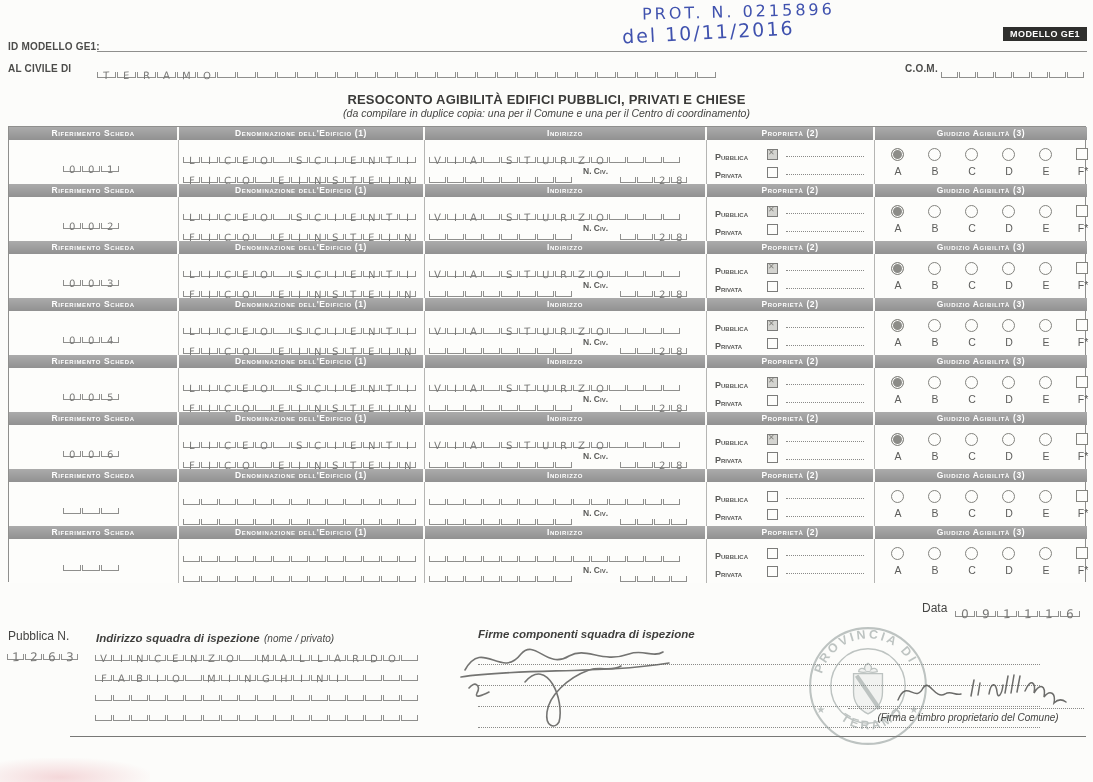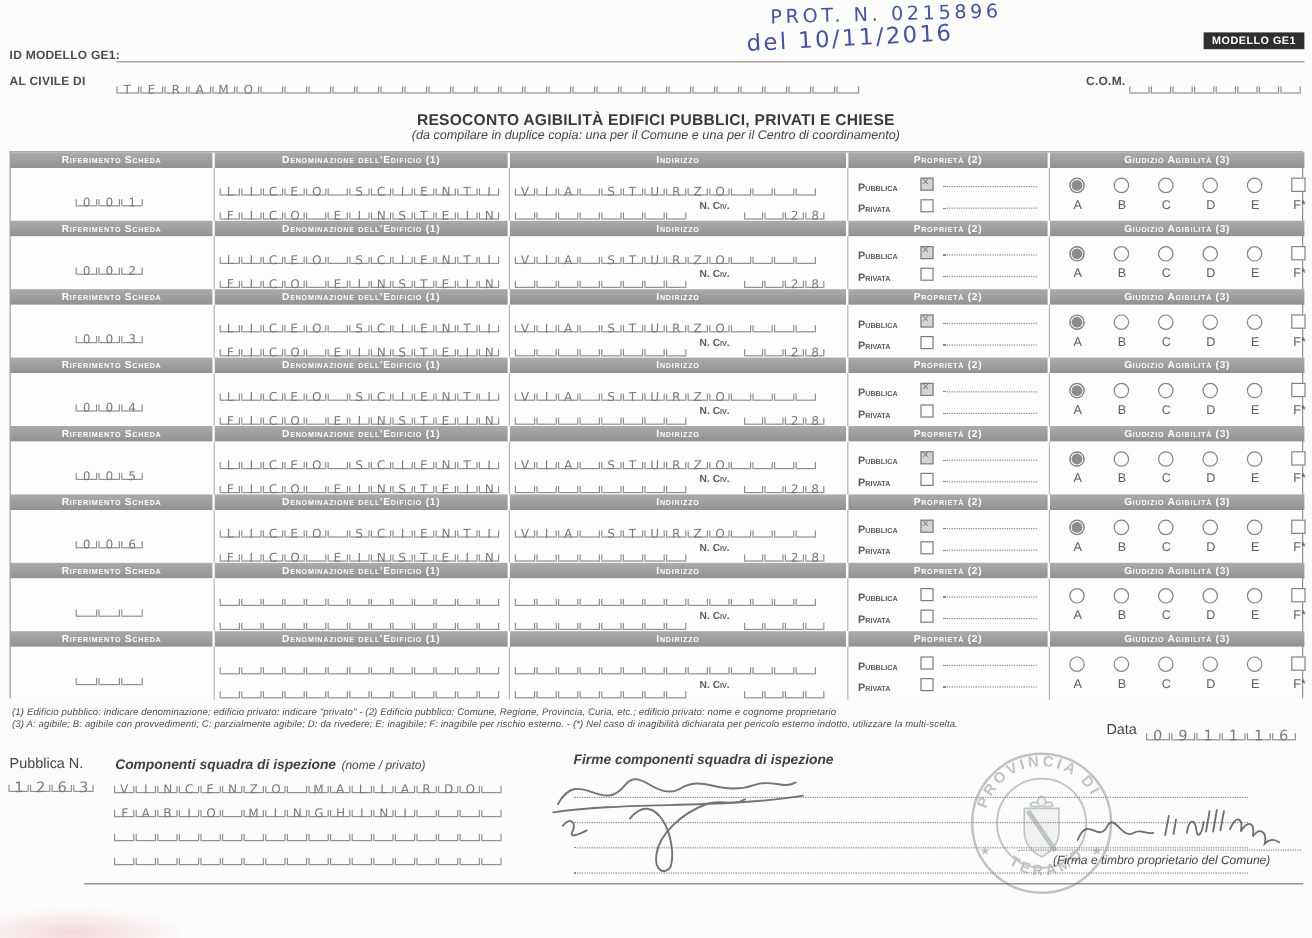"(1) Edificio pubblico: indicare" div.abs { html: <div>(1) Edificio pubblico: indicare denominazione; edificio privato: indicare "privato" - (2) Edificio pubblico: Comune, Regione, Provincia, Curia, etc.; edificio privato: nome e cognome proprietario</div> -> none }
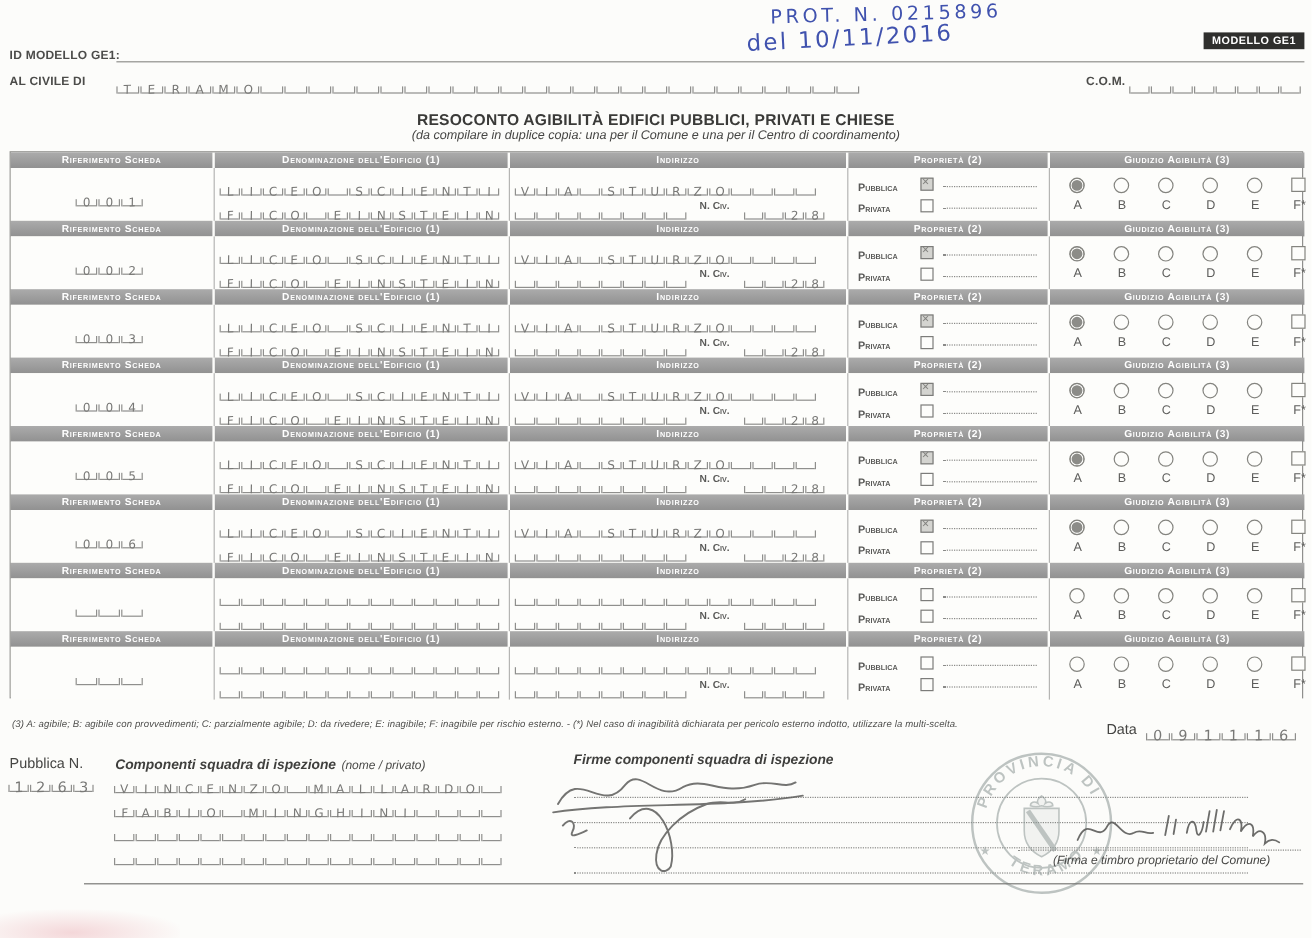"(3) A: agibile; B: agibile" div.abs { html: <div>(3) A: agibile; B: agibile con provvedimenti; C: parzialmente agibile; D: da rivedere; E: inagibile; F: inagibile per rischio esterno. - (*) Nel caso di inagibilità dichiarata per pericolo esterno indotto, utilizzare la multi-scelta.</div> -> none }
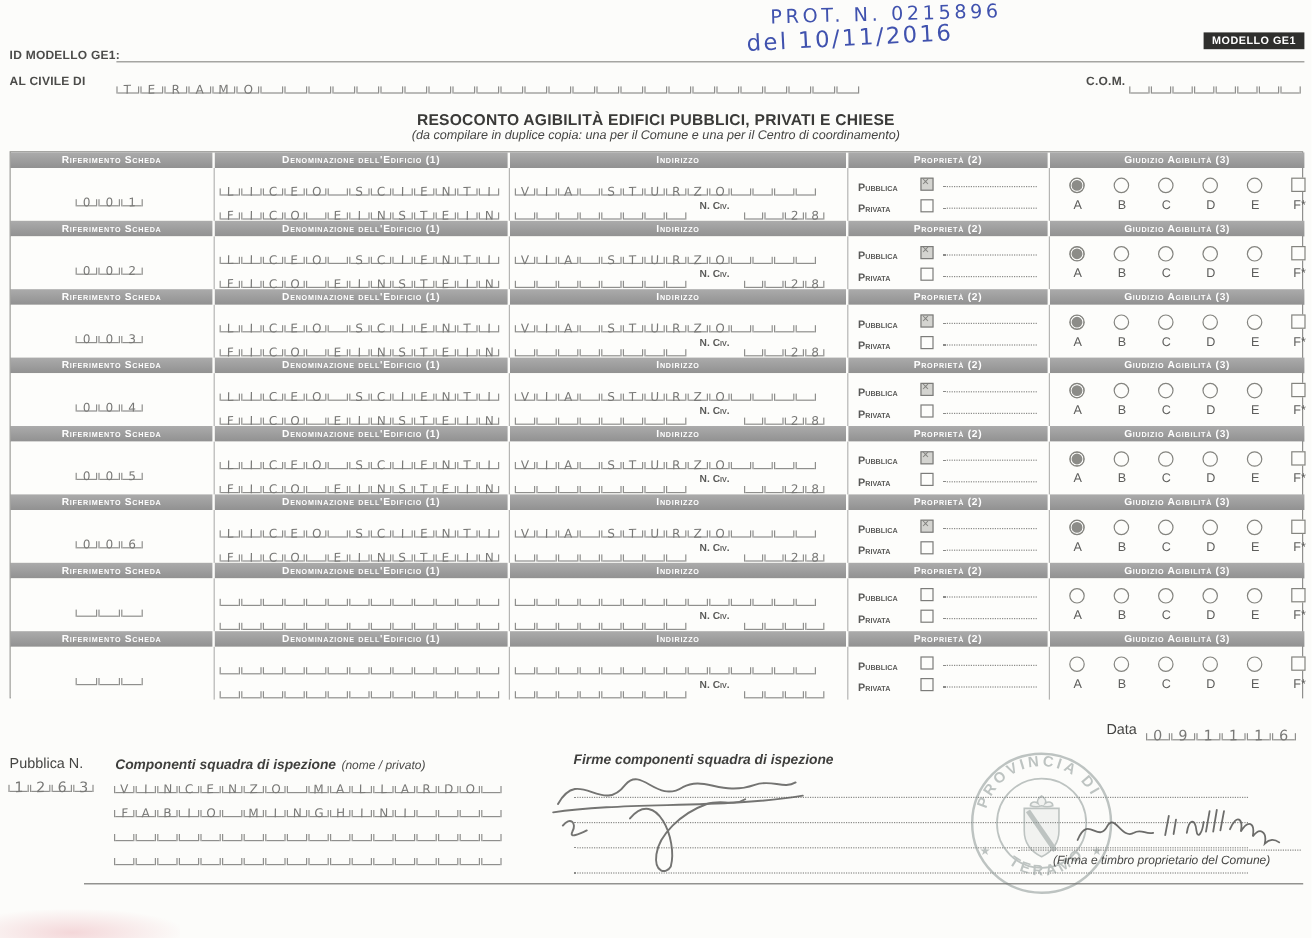"Componenti squadra di ispezione" span.itbold { text: Componenti -> Indirizzo }
